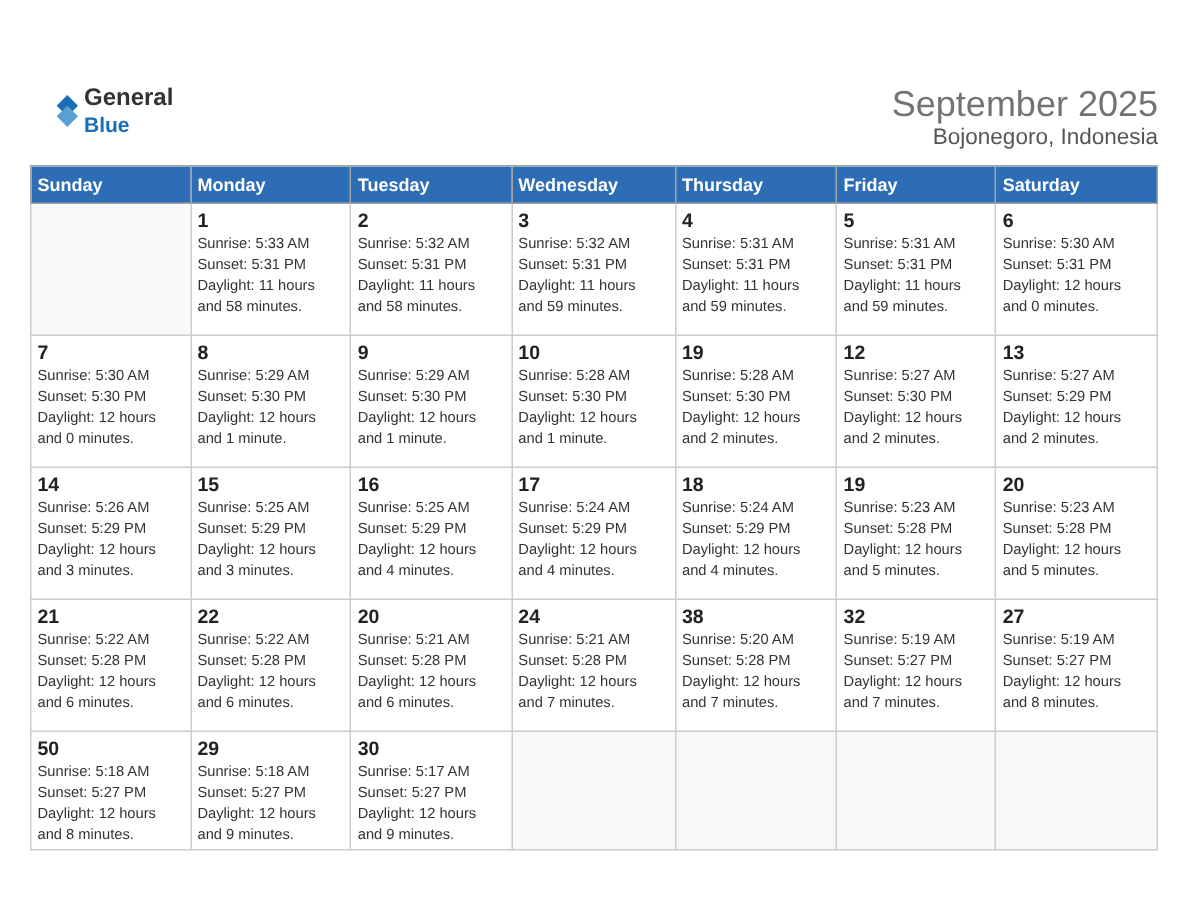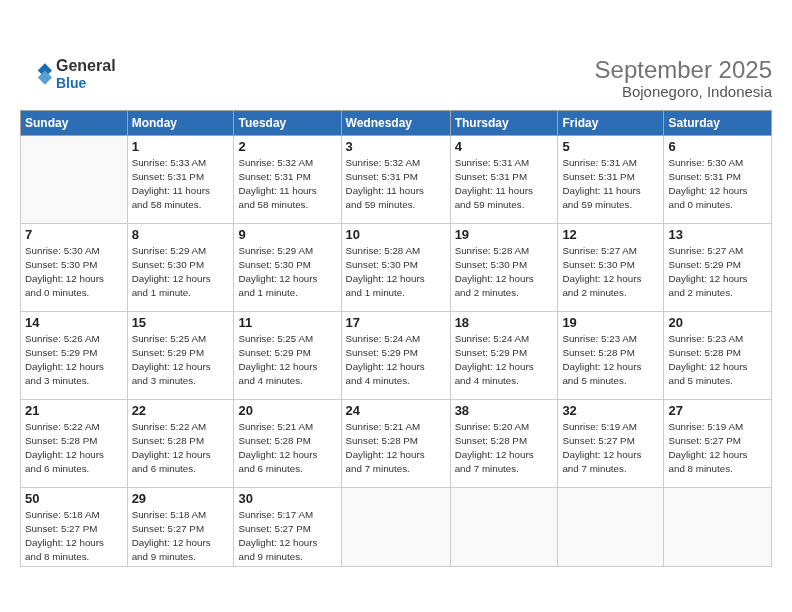"11" span.day-num { text: 11 -> 16 }
